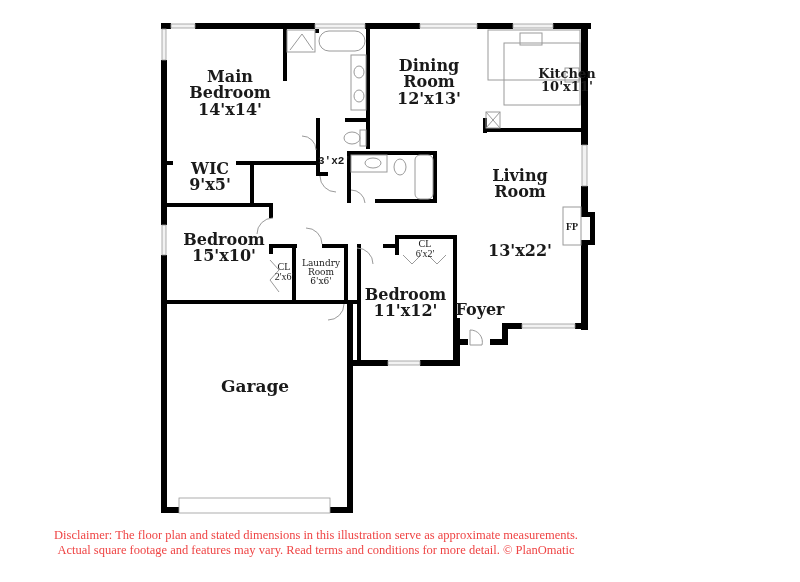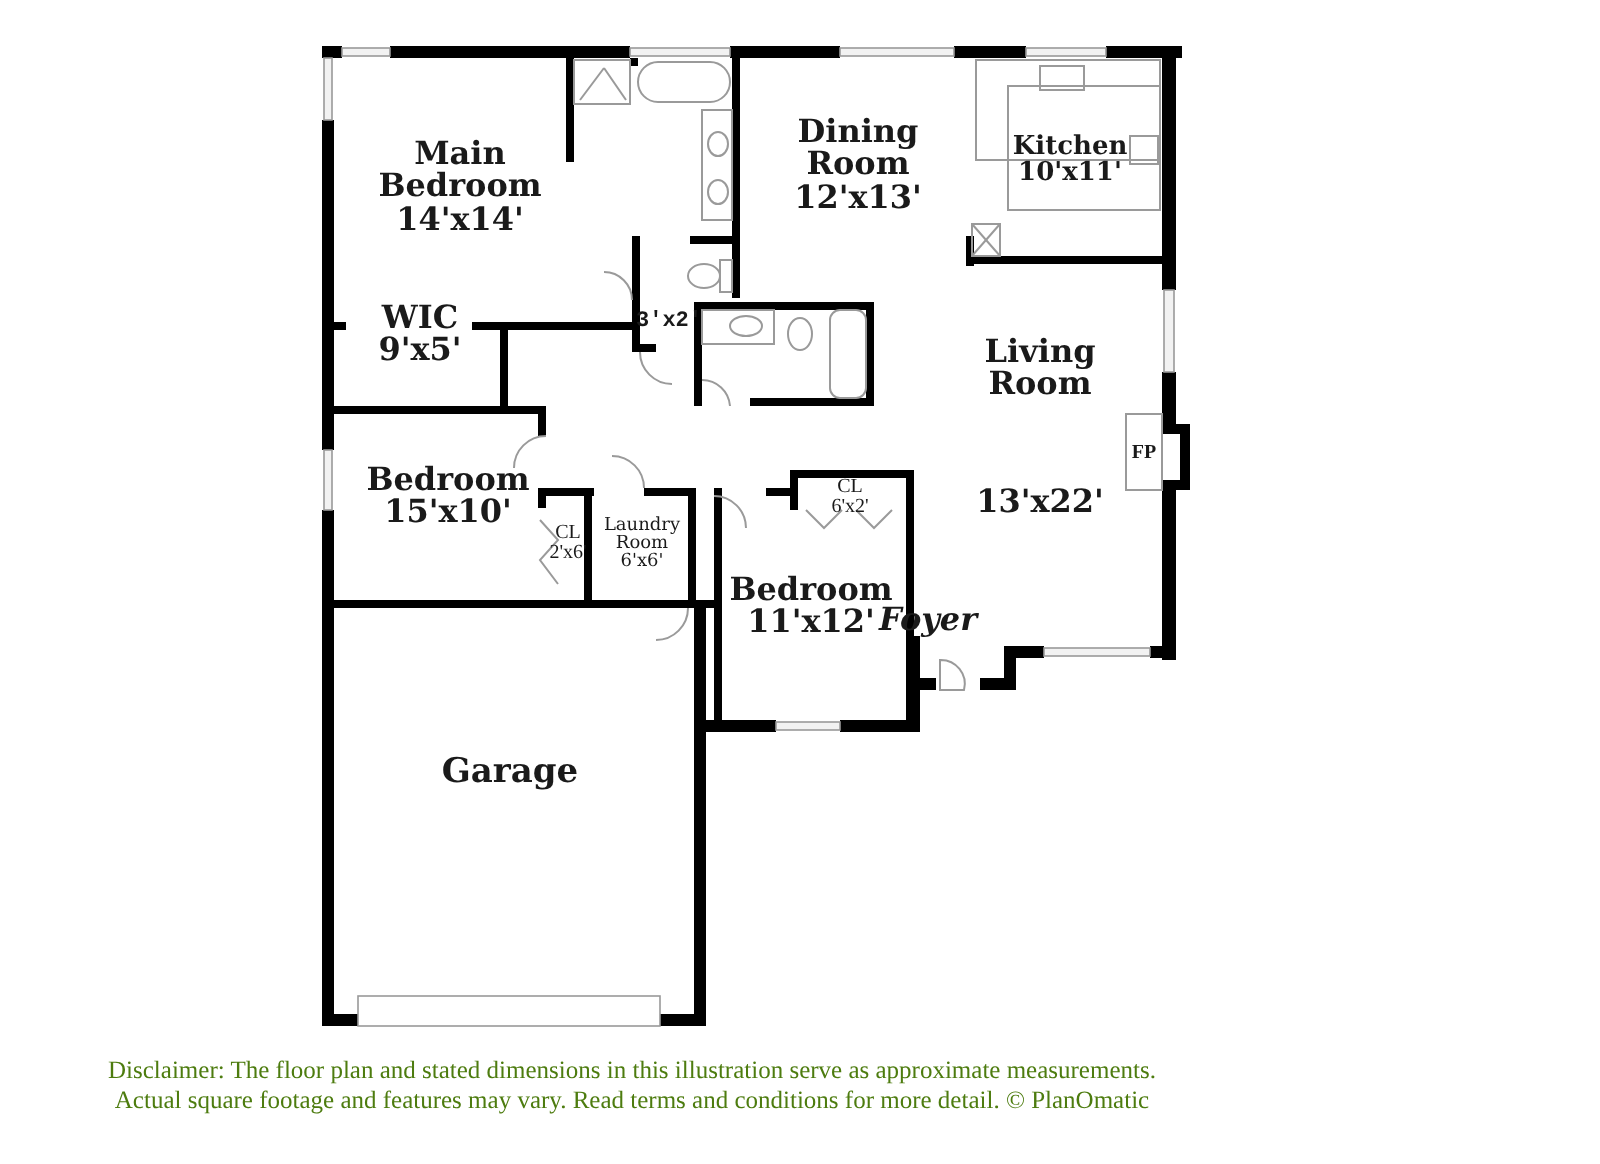"Kitchen" .sml { margin-left: none -> 32px }
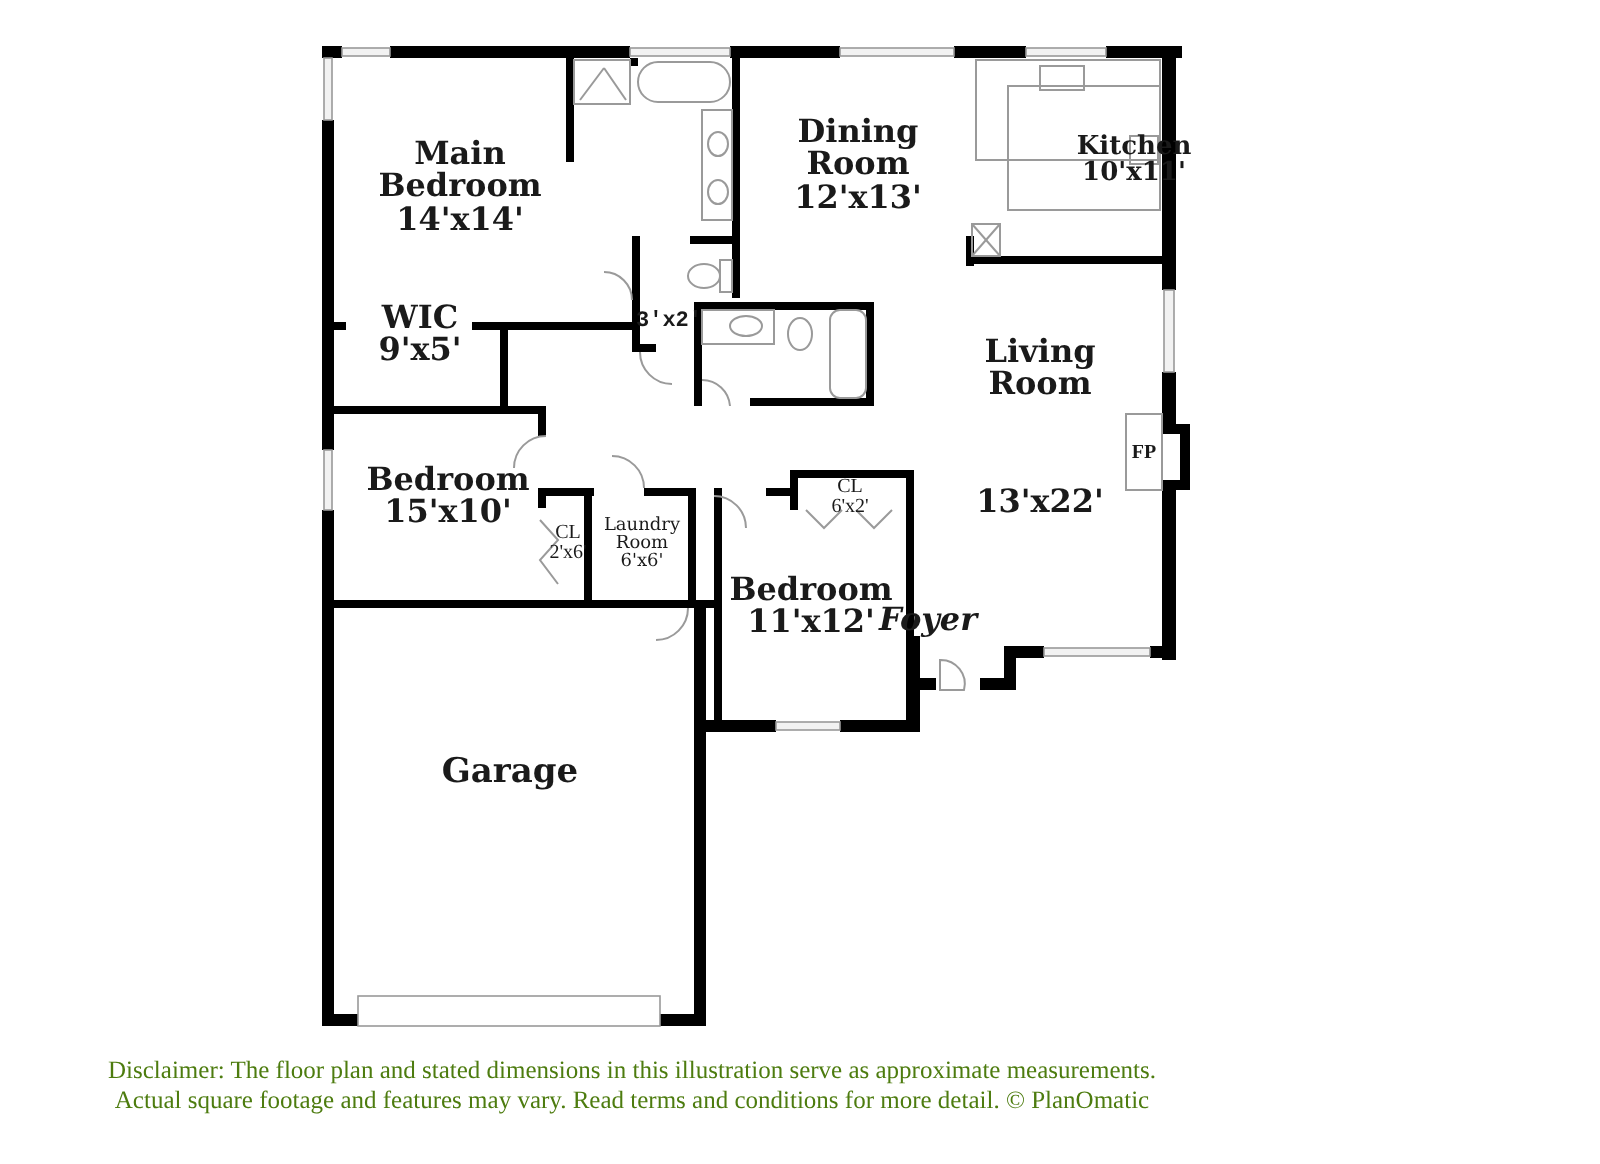"WIC" div.lbl { top: 151px -> 161px }
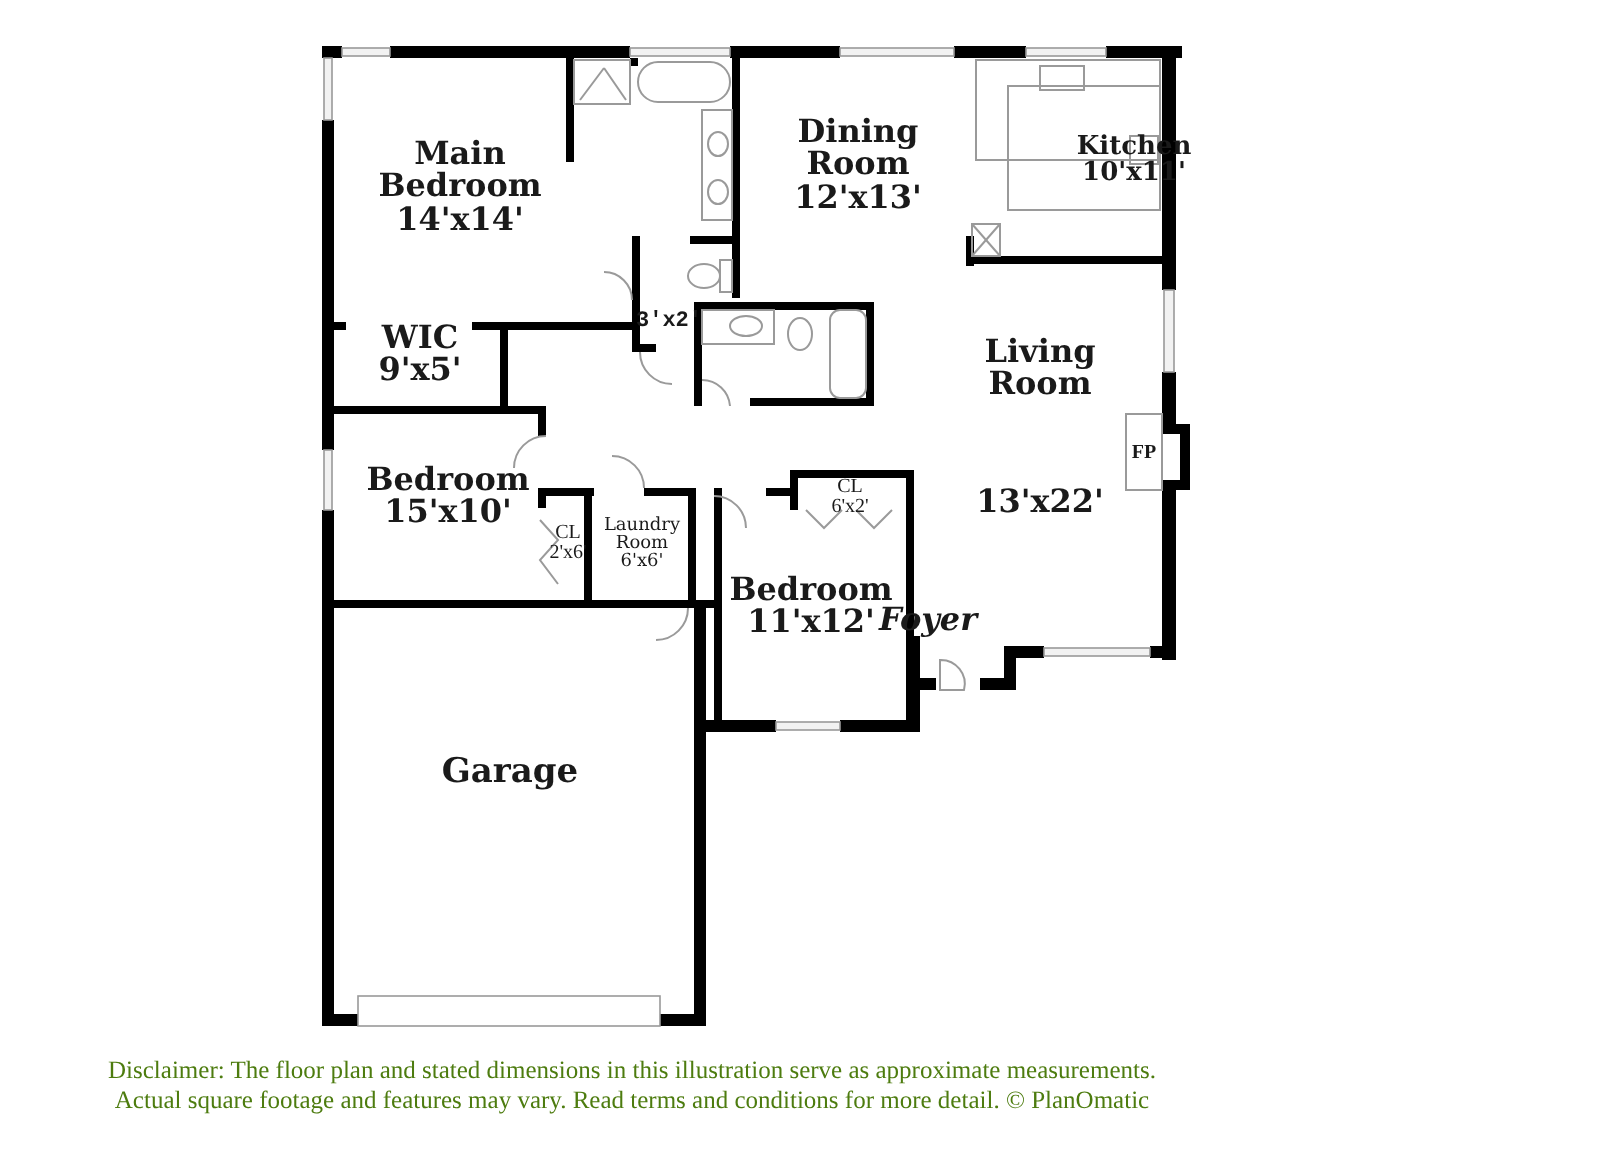"Foyer" div.lbl { font-style: italic -> none; left: 439px -> 455px }
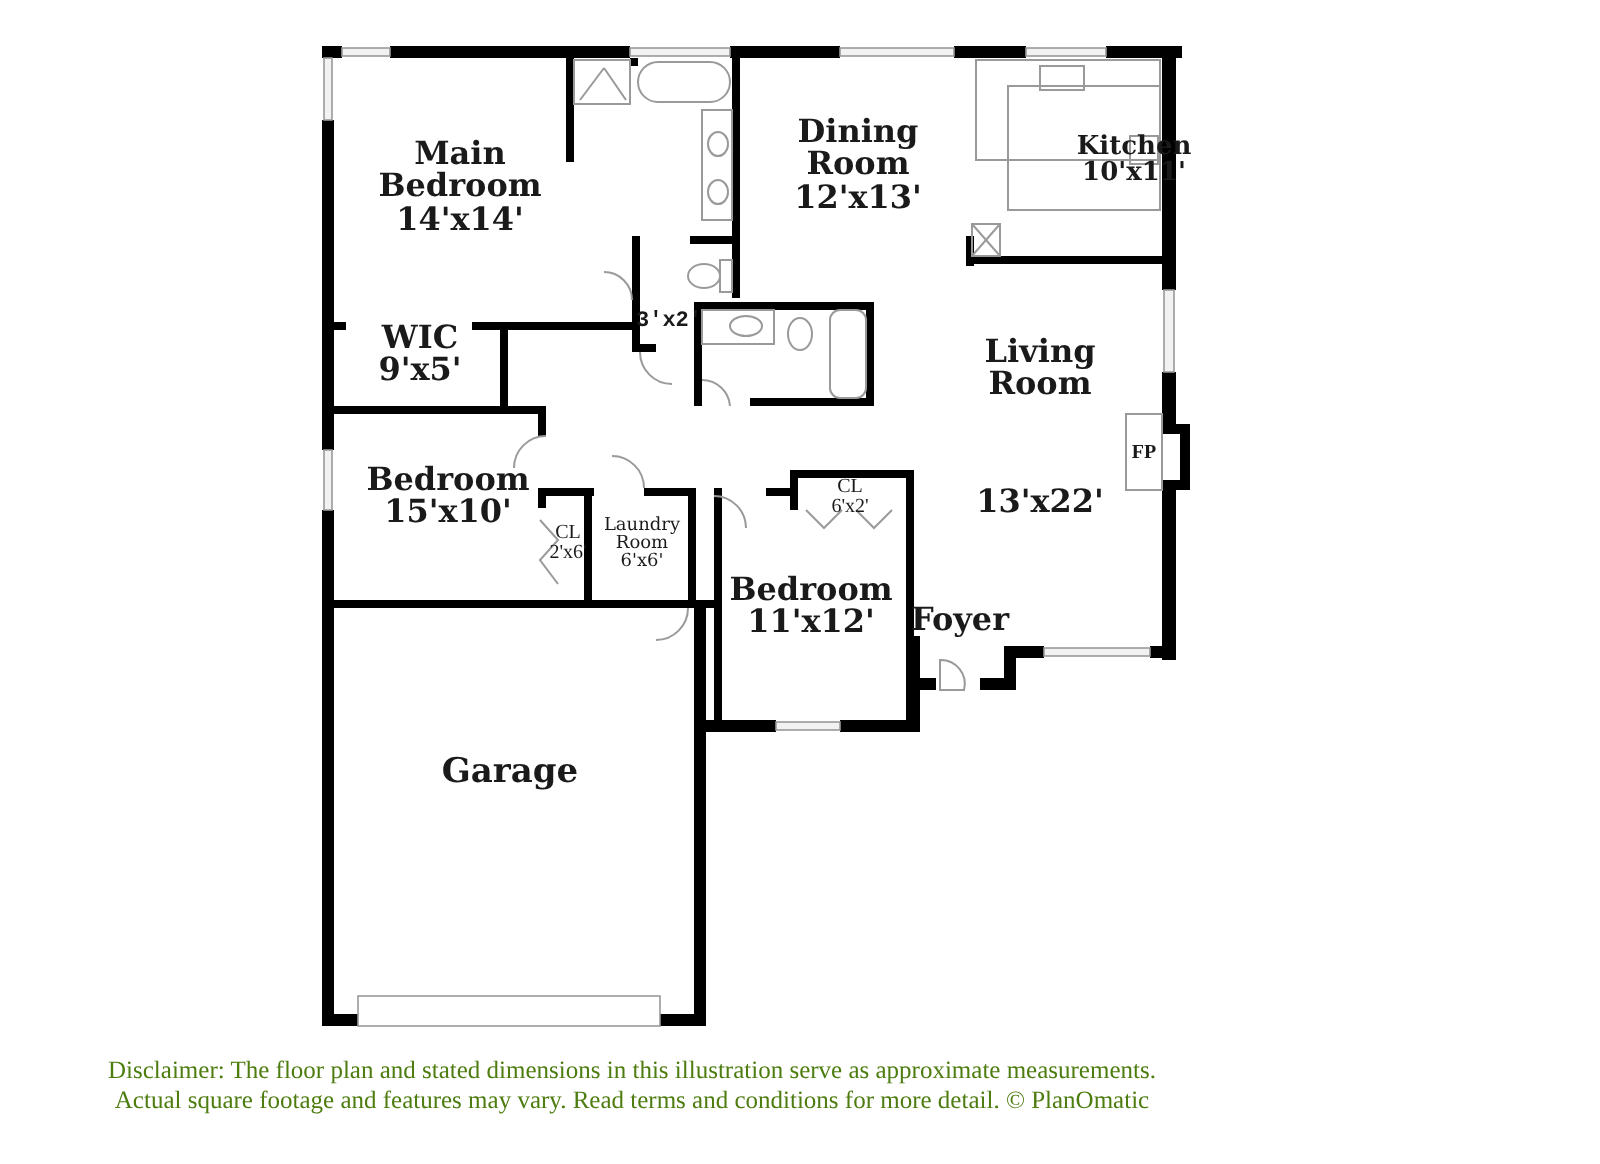"Disclaimer: The floor plan and" .disclaimer { color: #4d7c0f -> #ef4444 }
